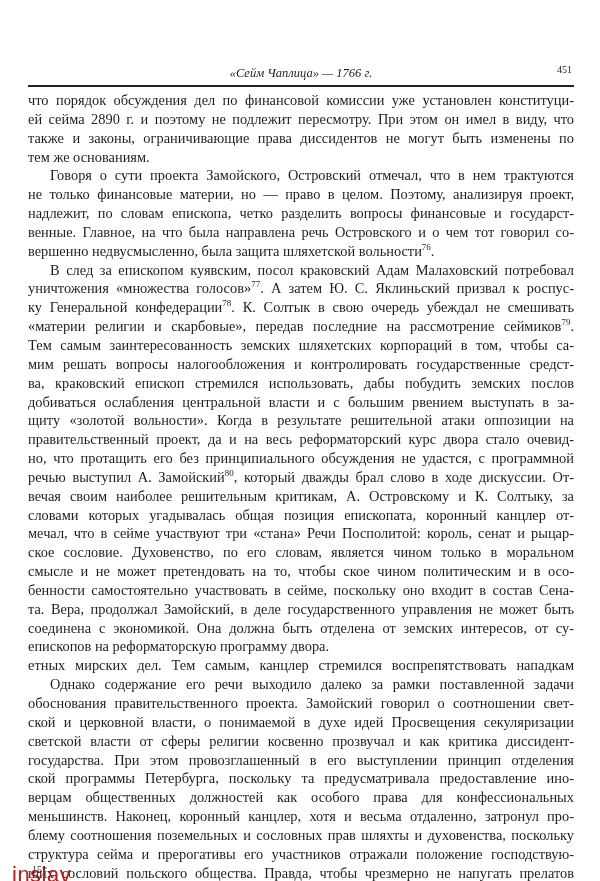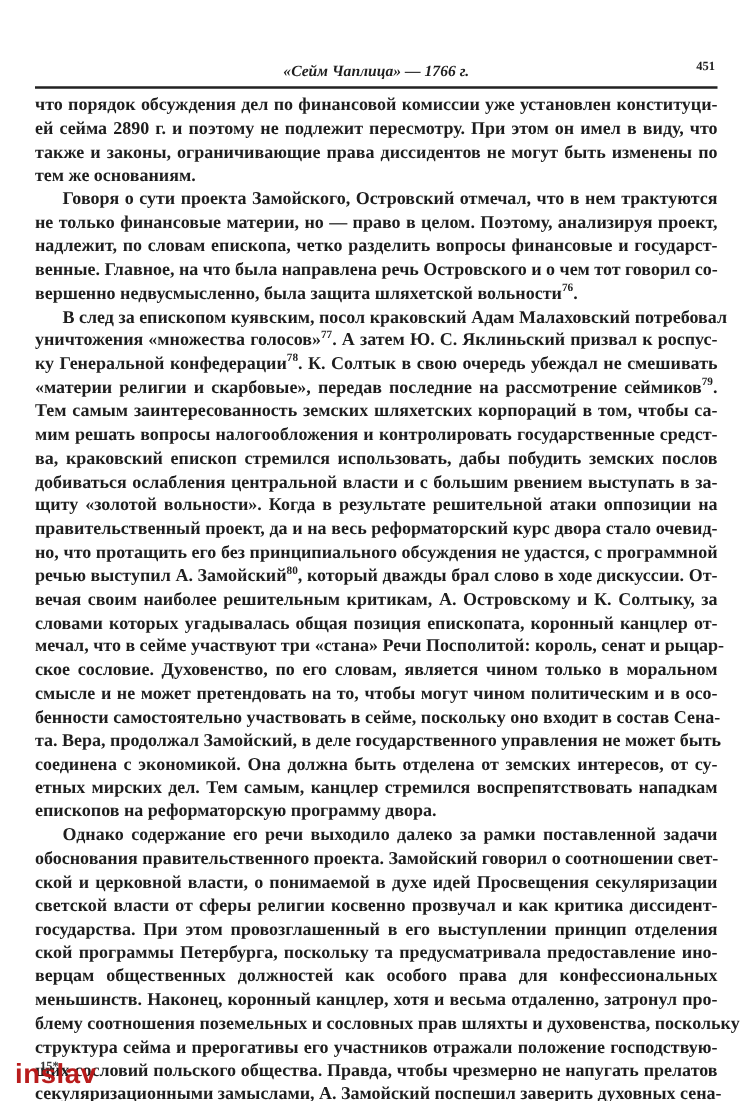"«Сейм Чаплица» — 1766 г." .page { font-weight: bold -> none; top: 0 -> 16px }
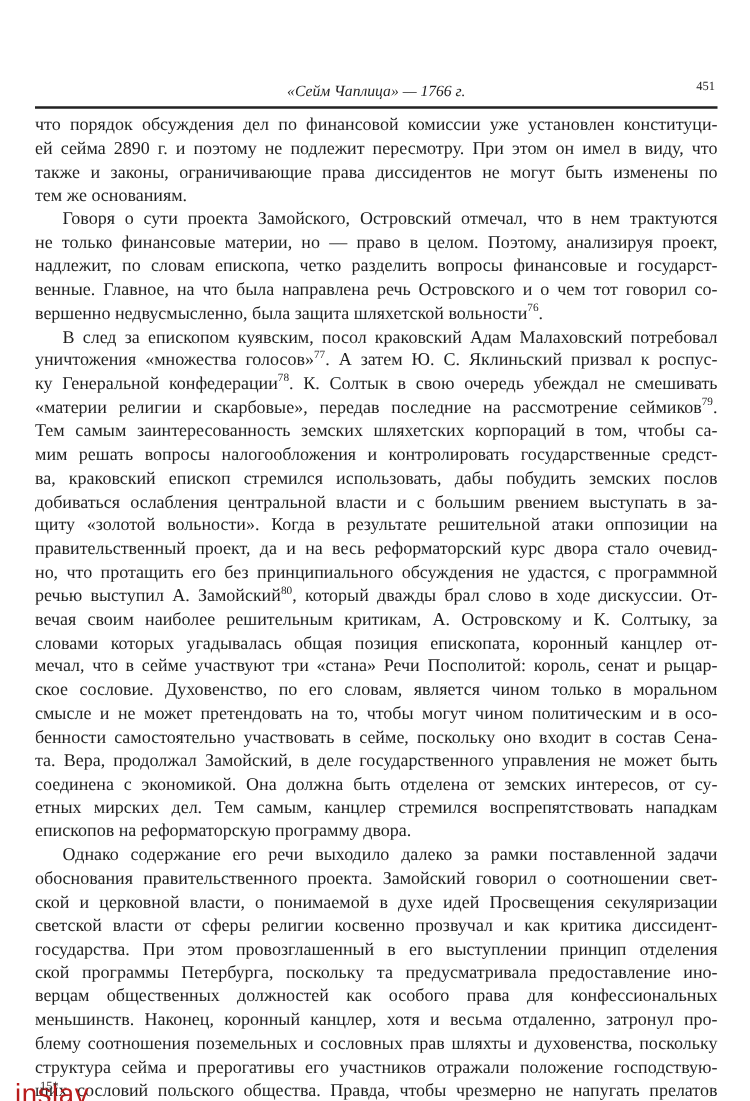"смысле и не может претендовать" span { text: могут -> ское }
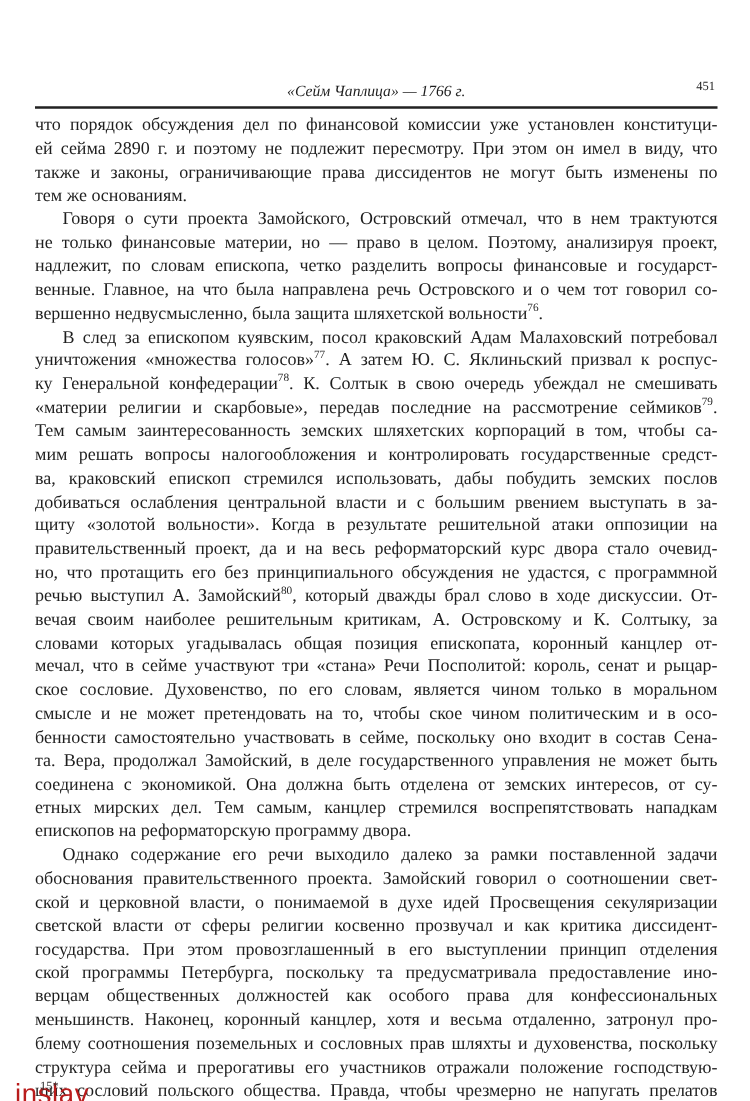"етных мирских дел. Тем самым," div.line { order: before "епископов на реформаторскую программу" -> after "епископов на реформаторскую программу" }
